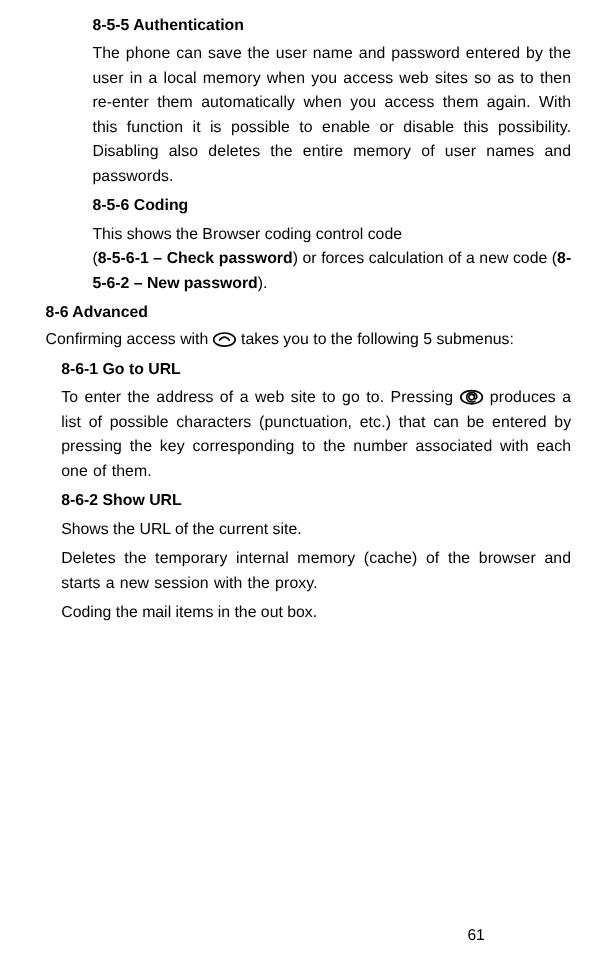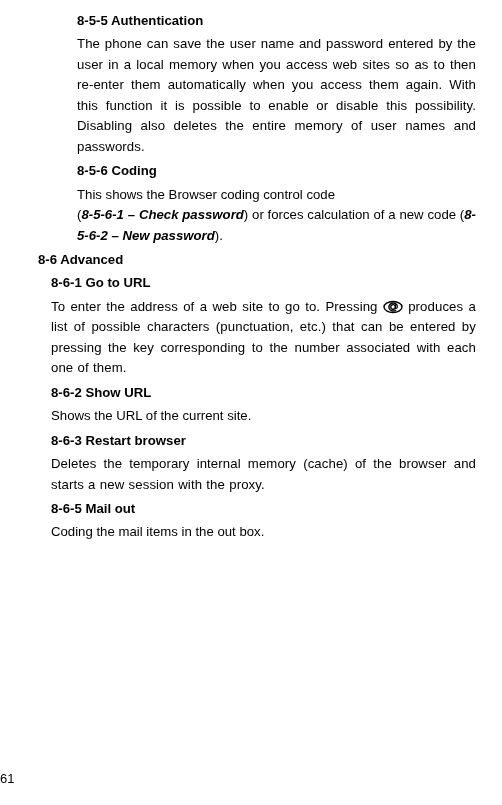"8-5-6-1 – Check password" .b { font-style: italic -> none }
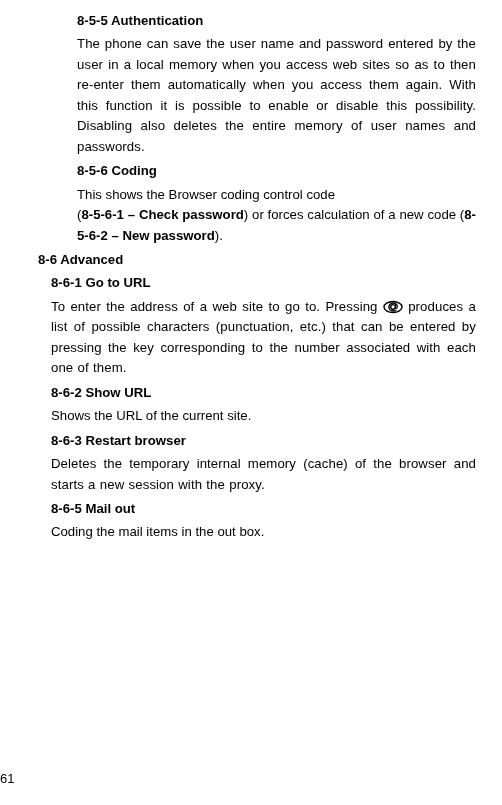"Confirming access with takes you" div.para { html: none -> <div> <span>Confirming access with </span><svg> <ellipse></ellipse> <path></path> </svg><span> takes you to the following 5 submenus:</span> </div> }
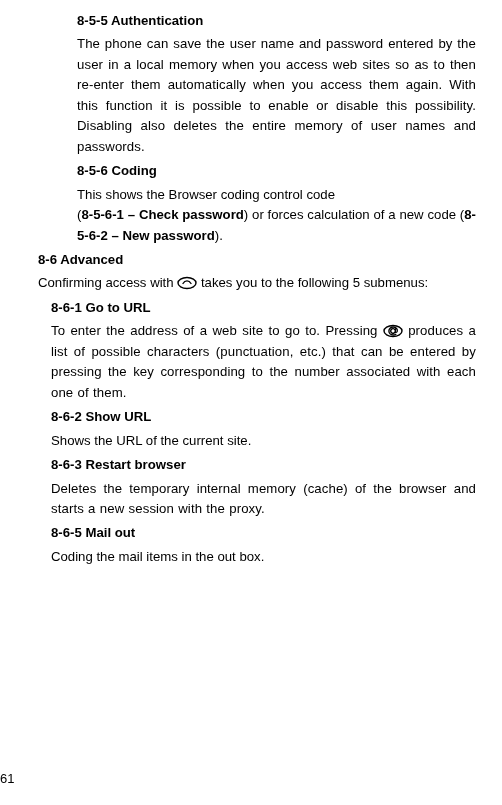"8-6-3 Restart browser" div.heading { html: <div>8-6-3 Restart browser</div> -> none }
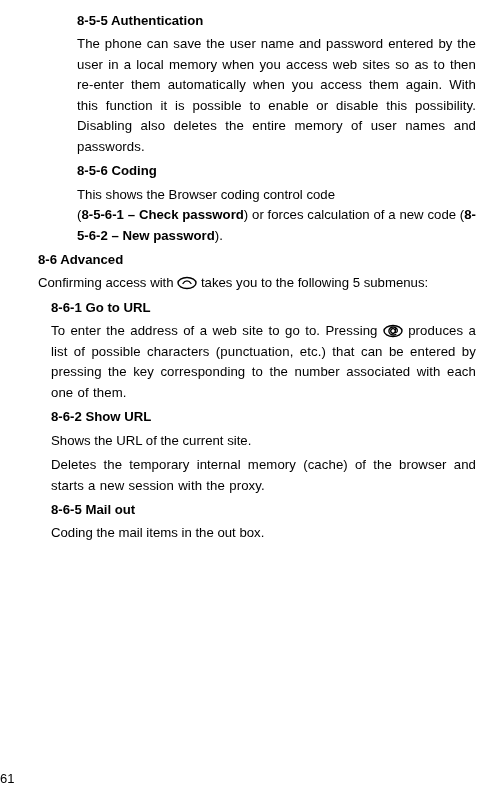"8-6-5 Mail out" div.heading { html: <div>8-6-5 Mail out</div> -> none }
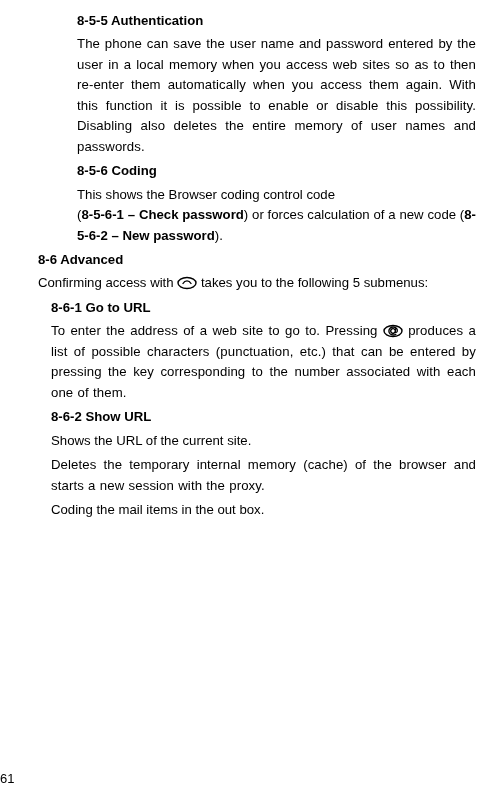"61" .page-num { text-align: left -> right }
